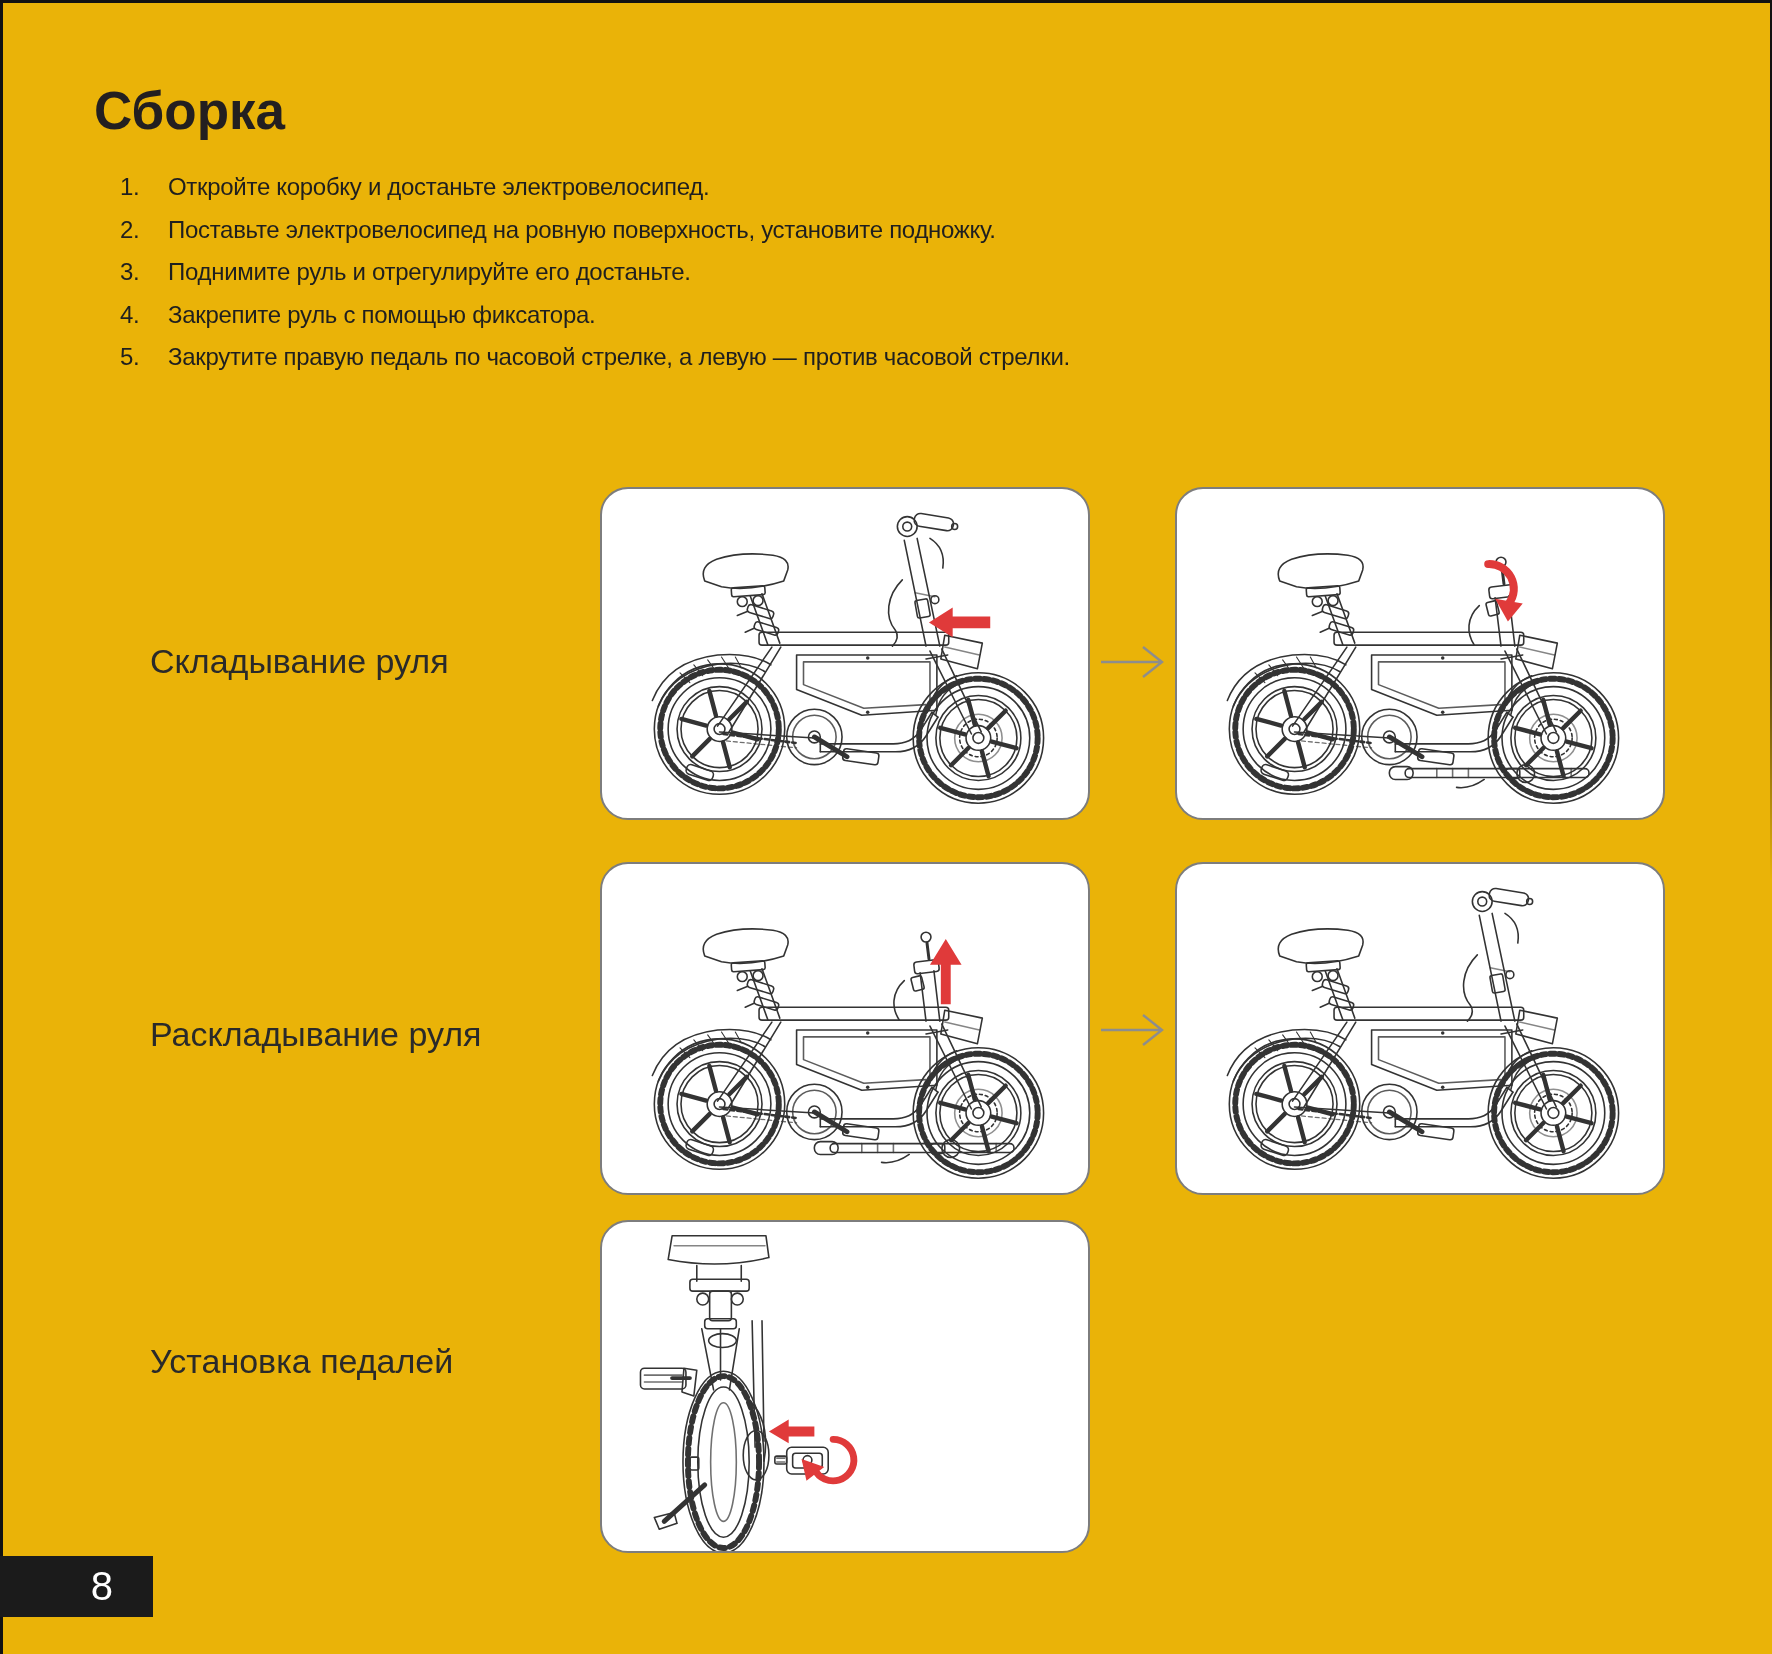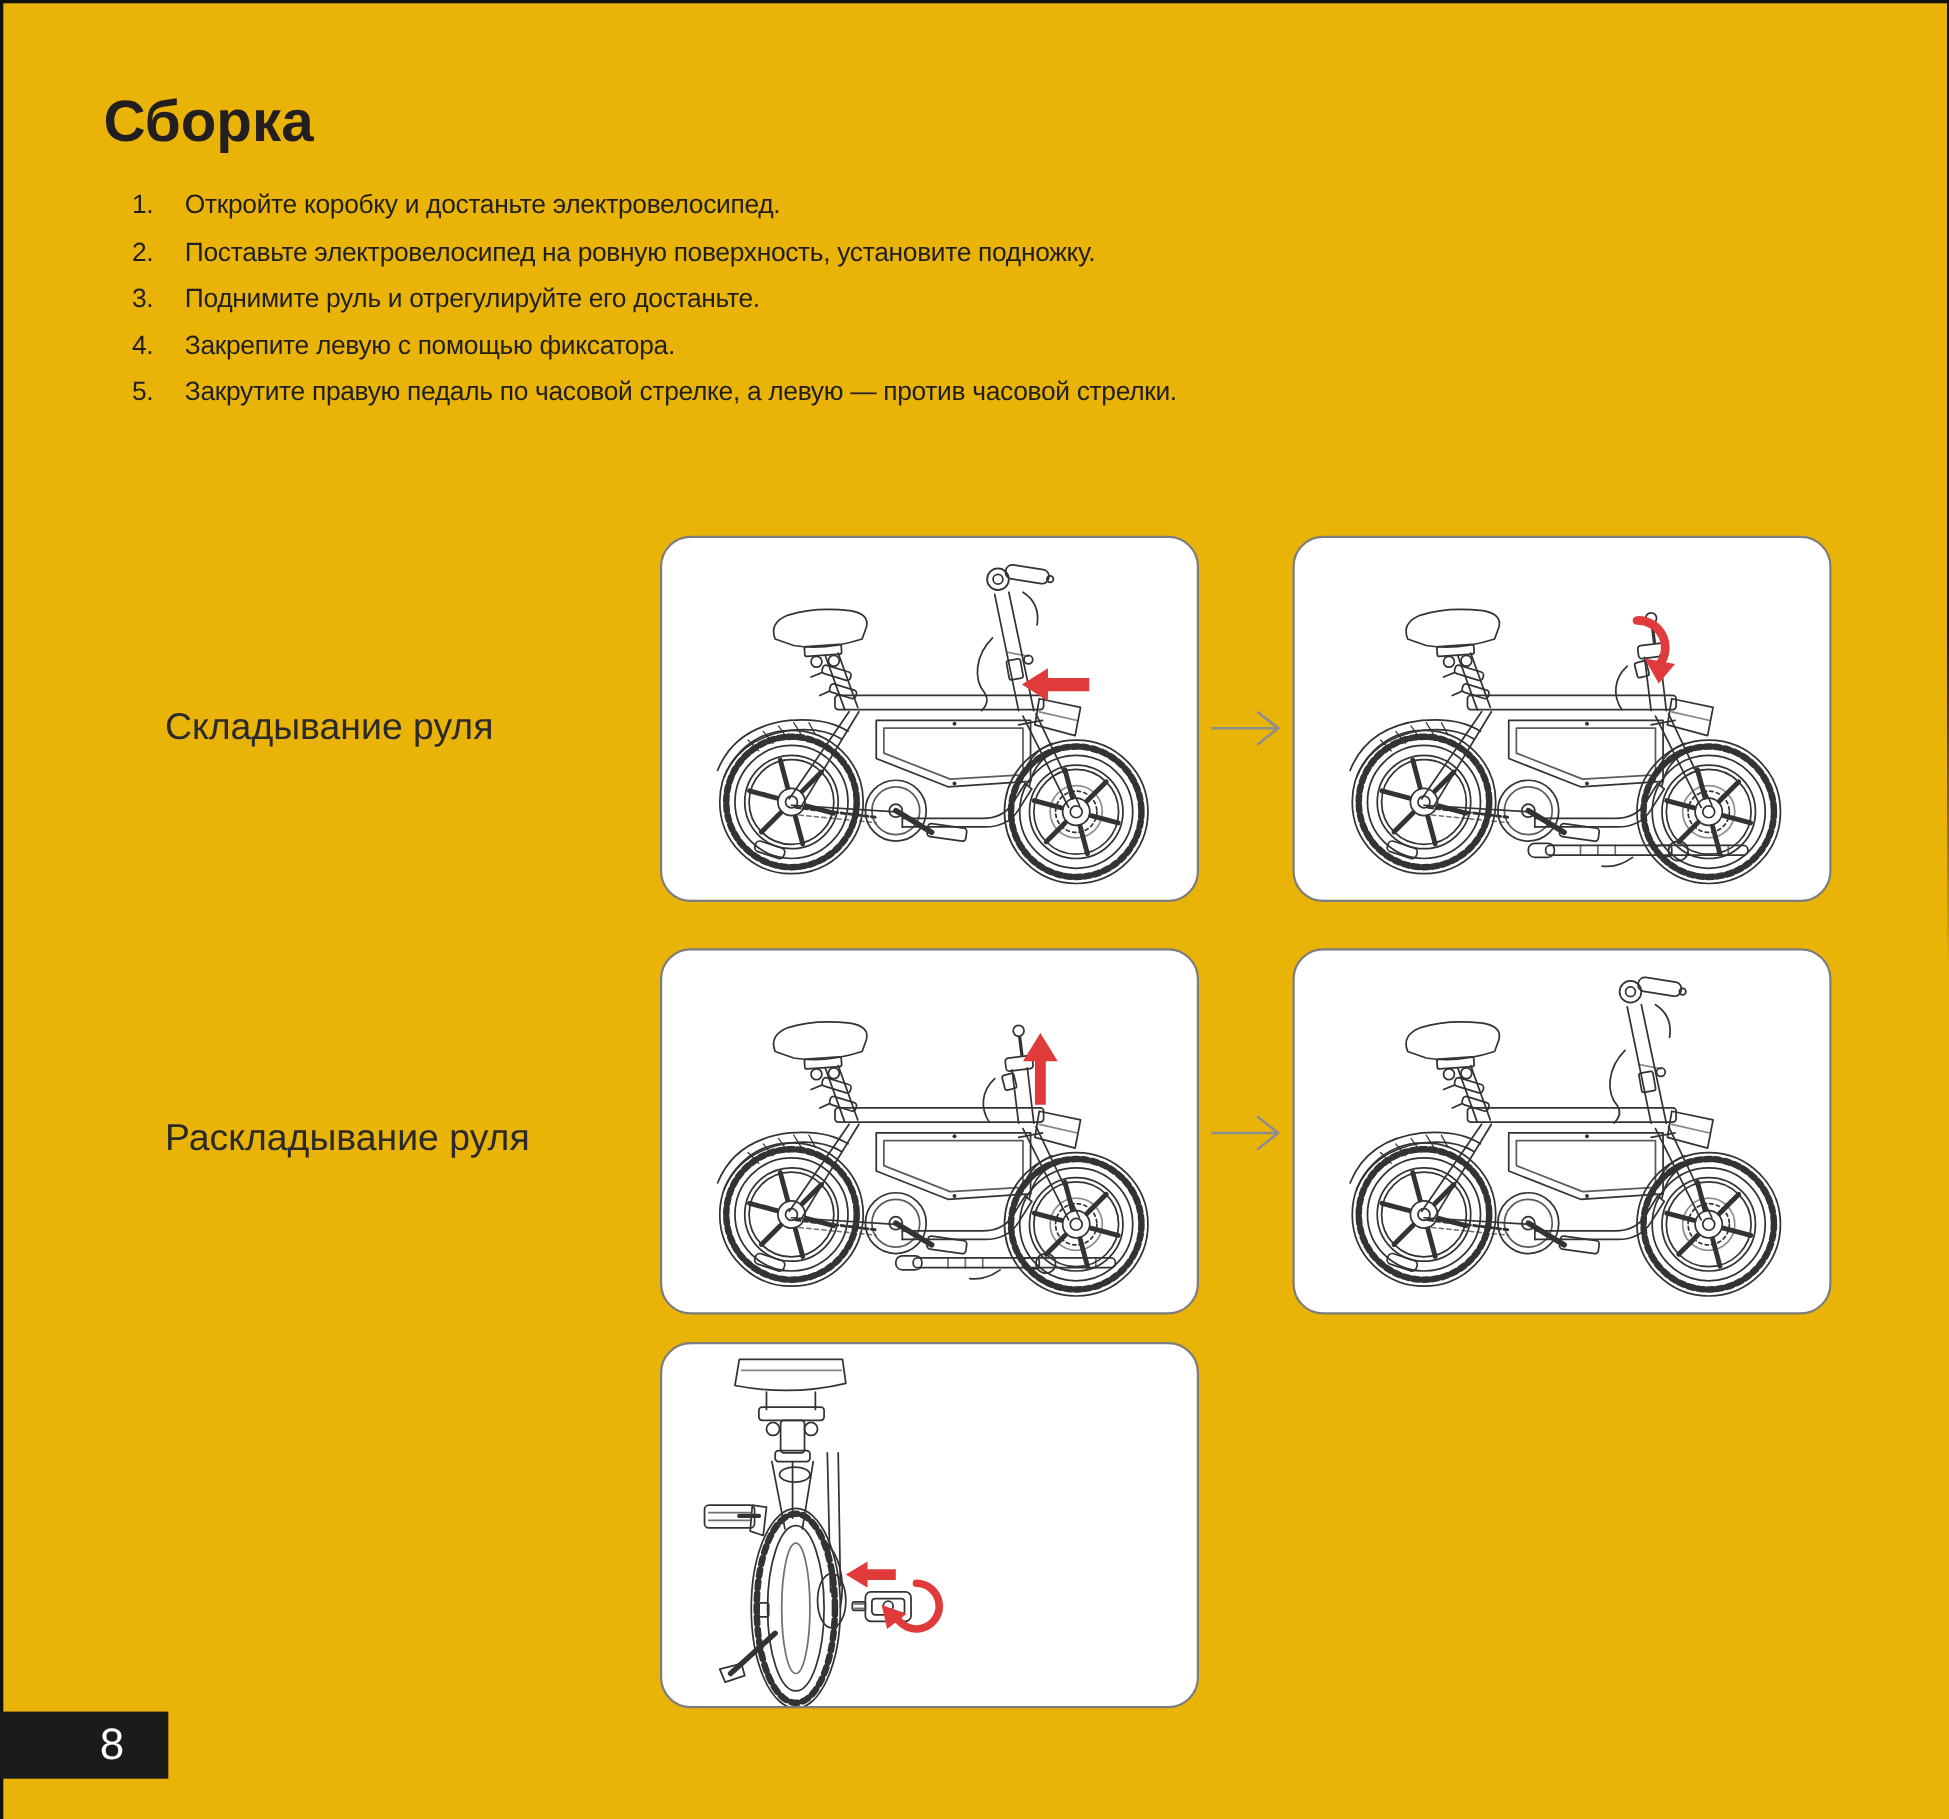"Закрепите левую с помощью фиксатора." li { text: левую -> руль }
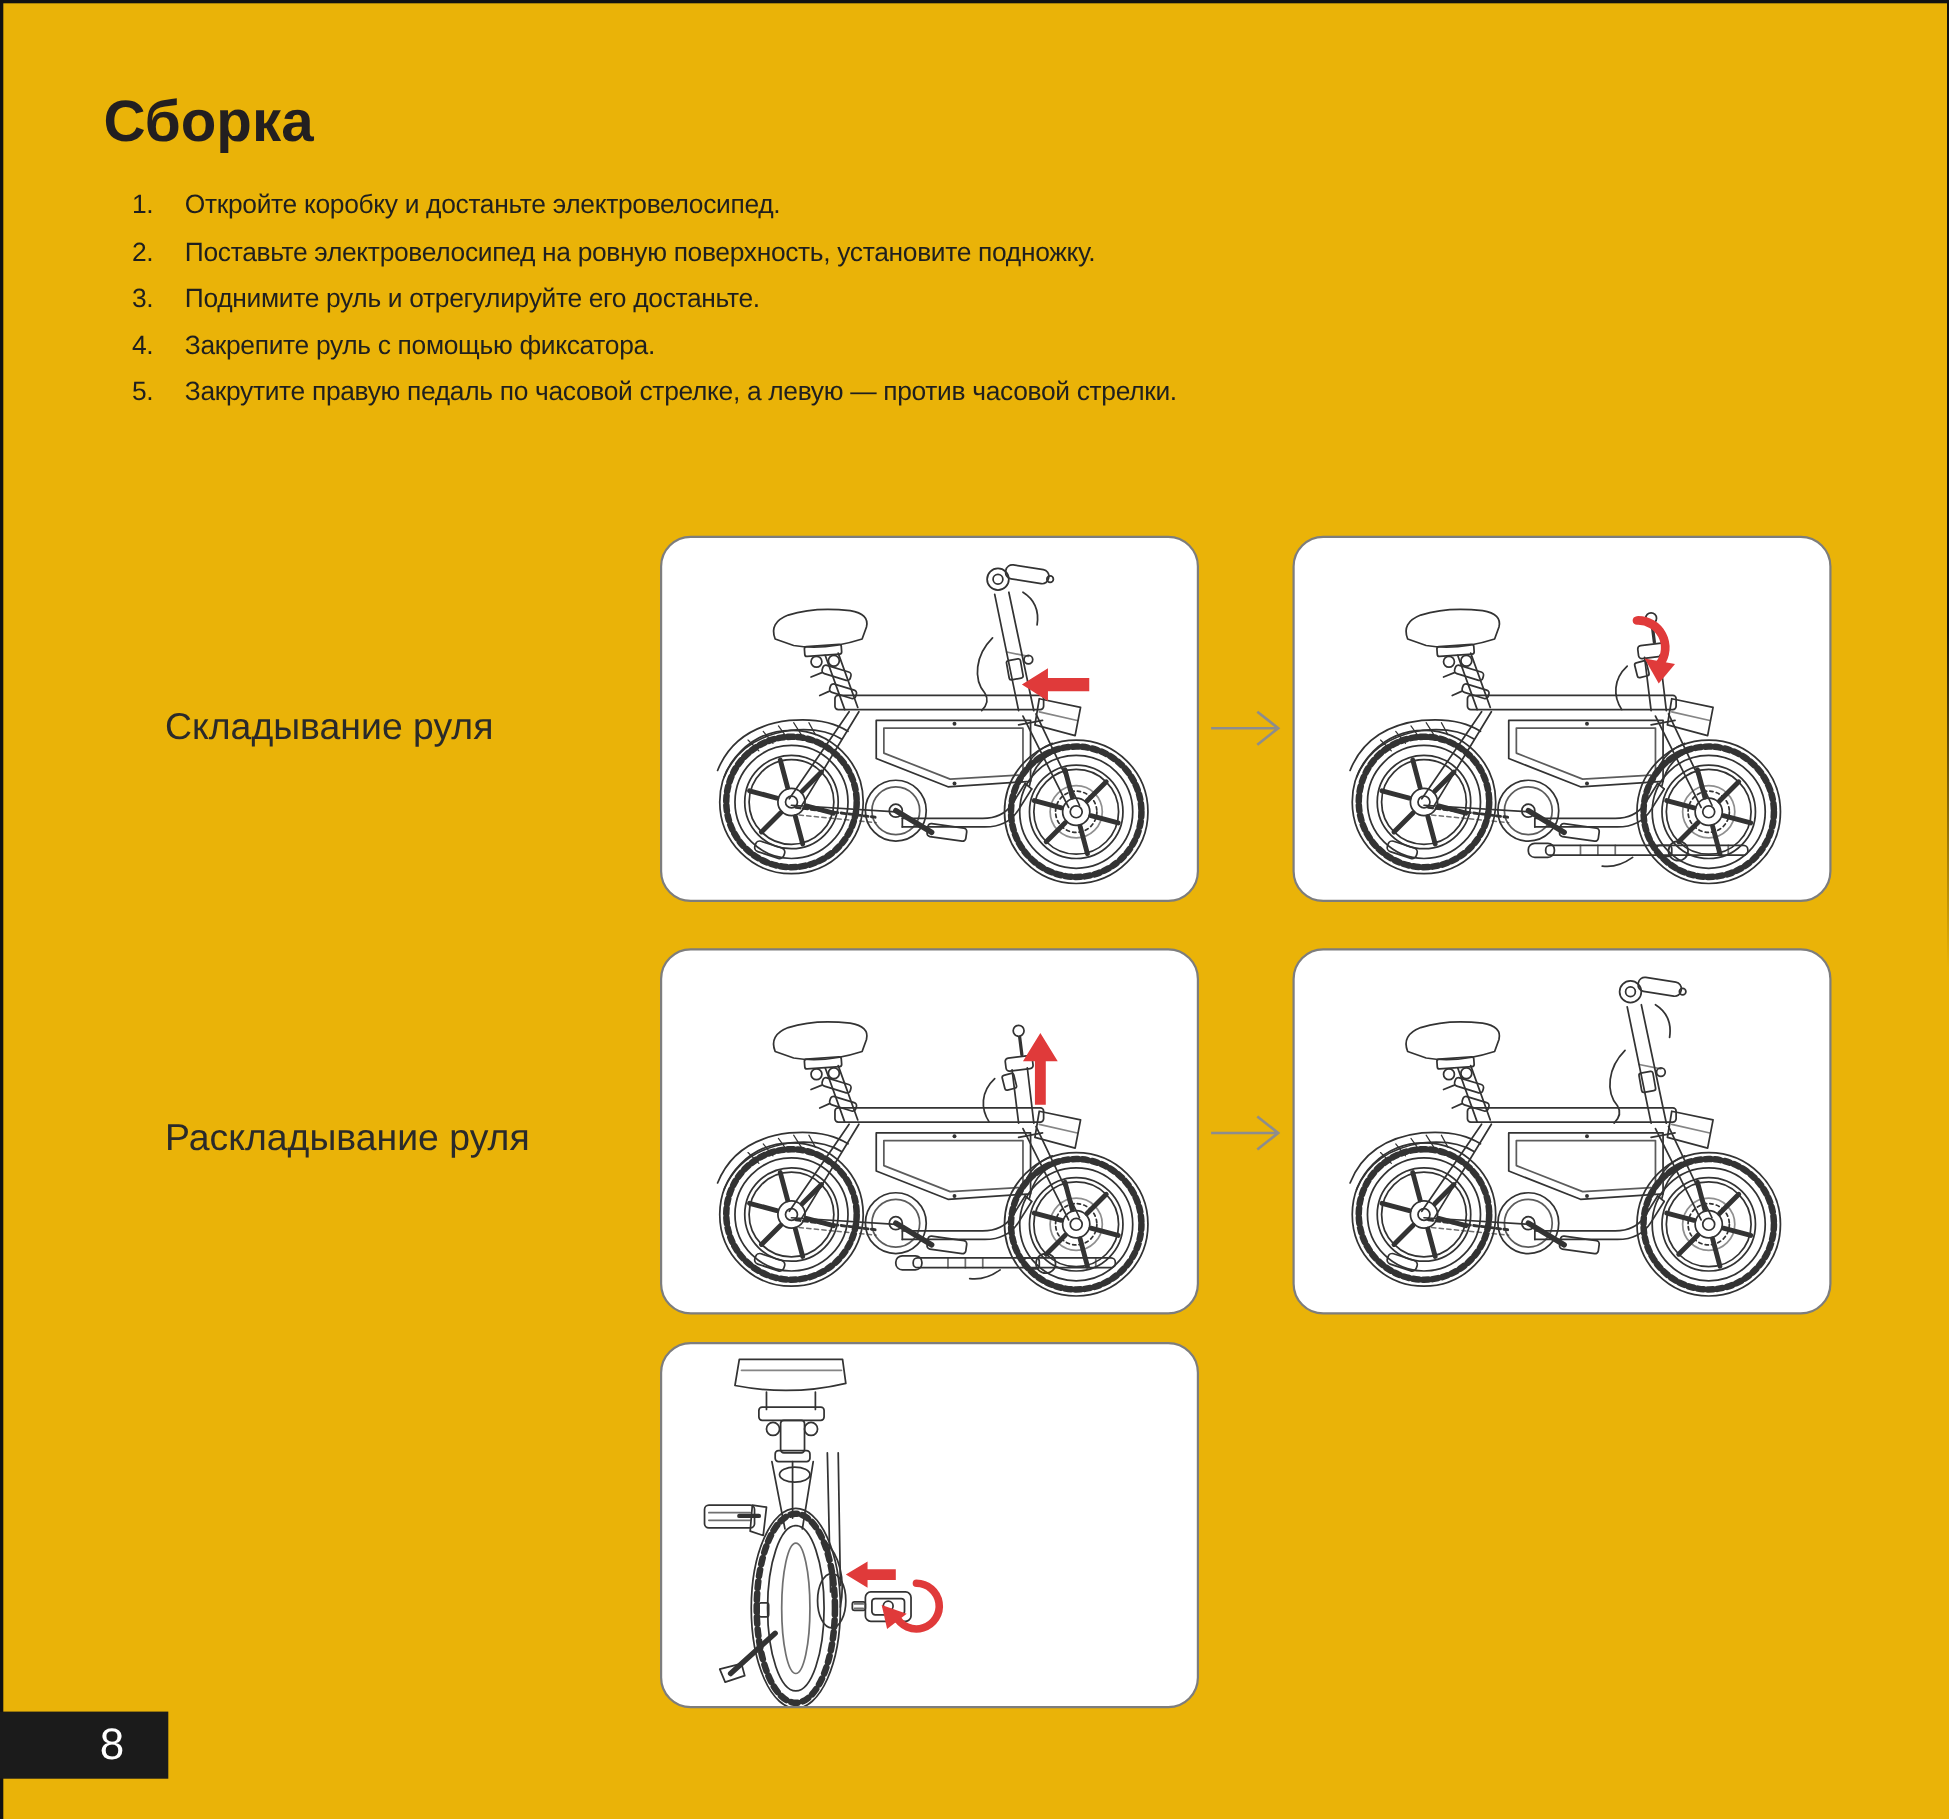"Установка педалей" div.fig-label { html: none -> <div>Установка педалей</div> }
